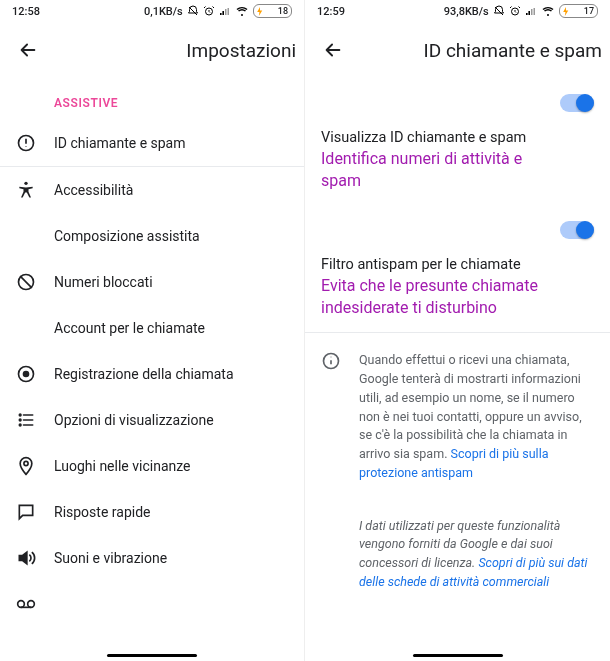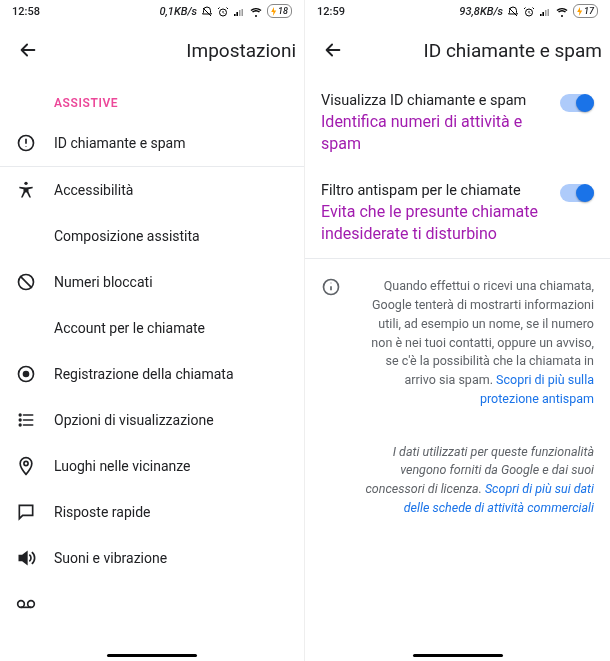"0,1KB/s" .statusbar .status-right { align-items: flex-end -> center; font-style: italic -> none }
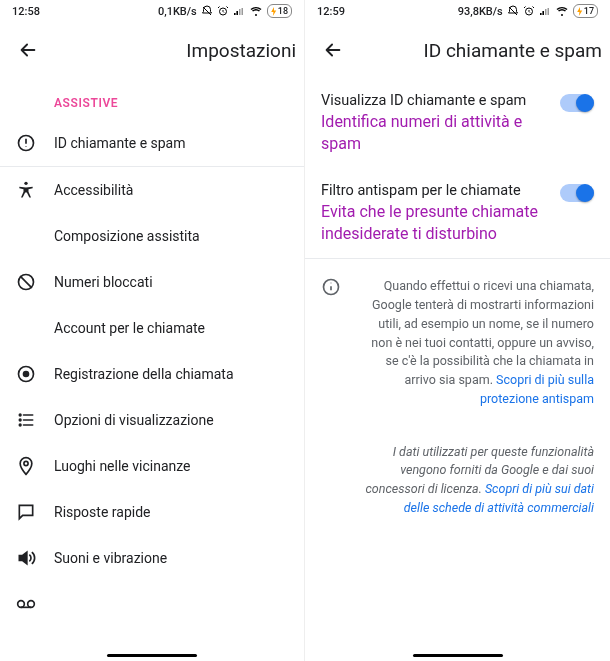"18" .batt-pill { gap: 1px -> 15px }
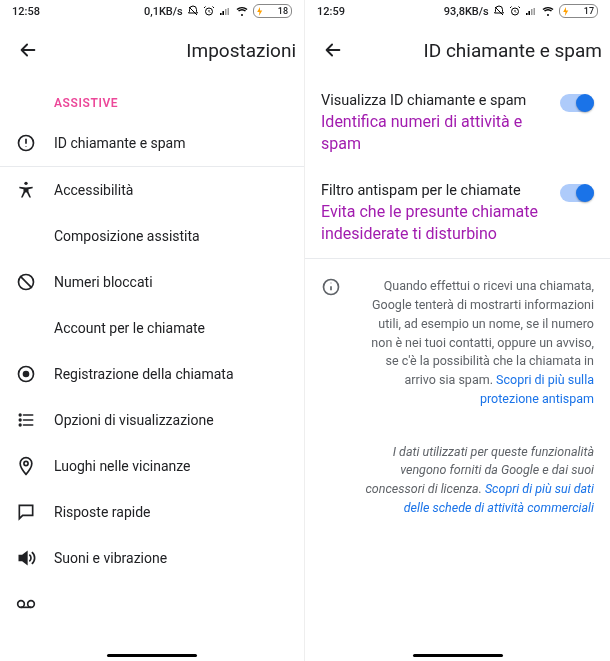"Visualizza ID chiamante e spam" .setting-row .text { margin-top: none -> 37px }
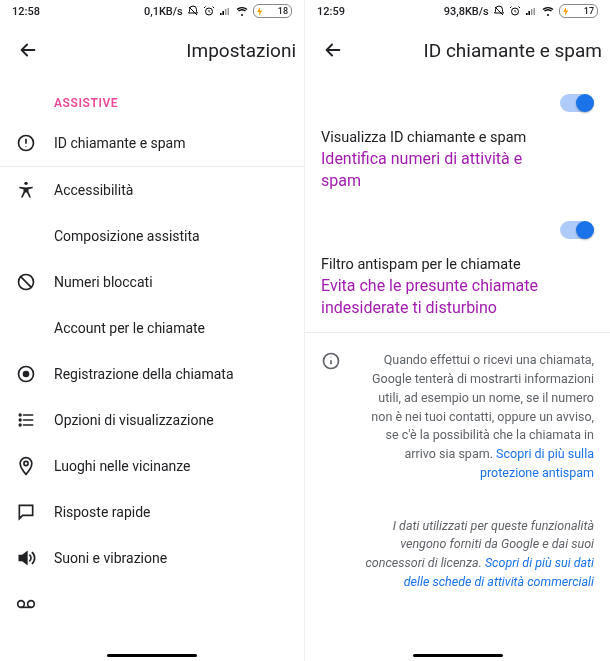"Quando effettui o ricevi una" .info-block .info-text { text-align: right -> none }
